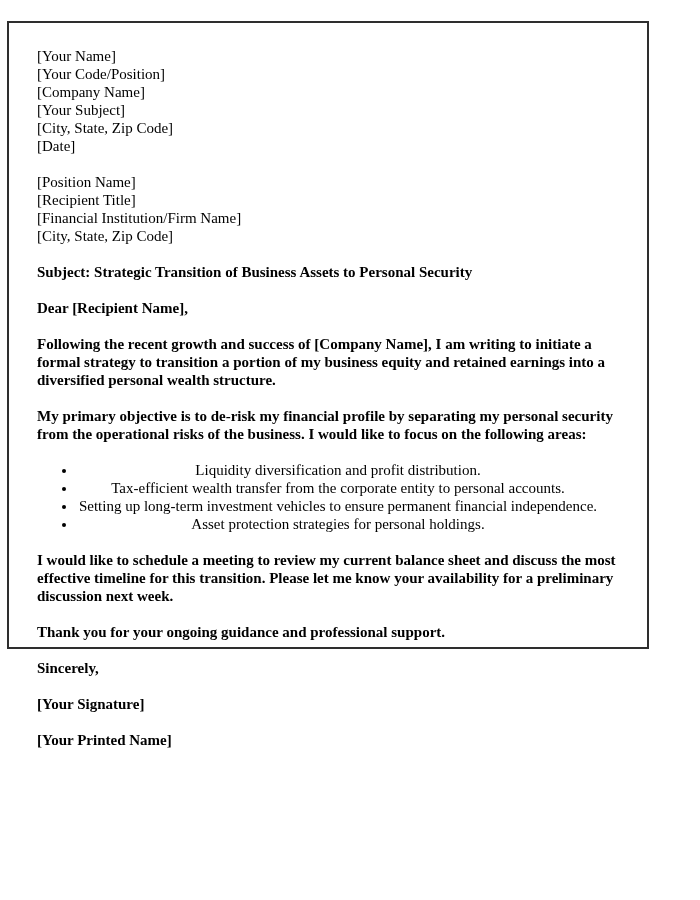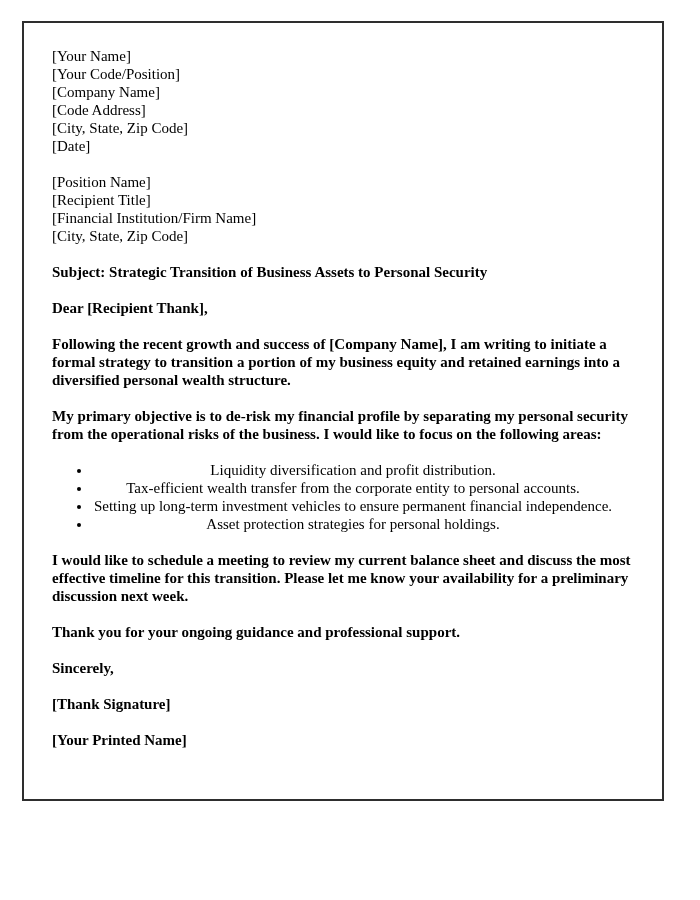"[Your Name]" .letter-frame { height: 780px -> 628px; left: 22px -> 7px }
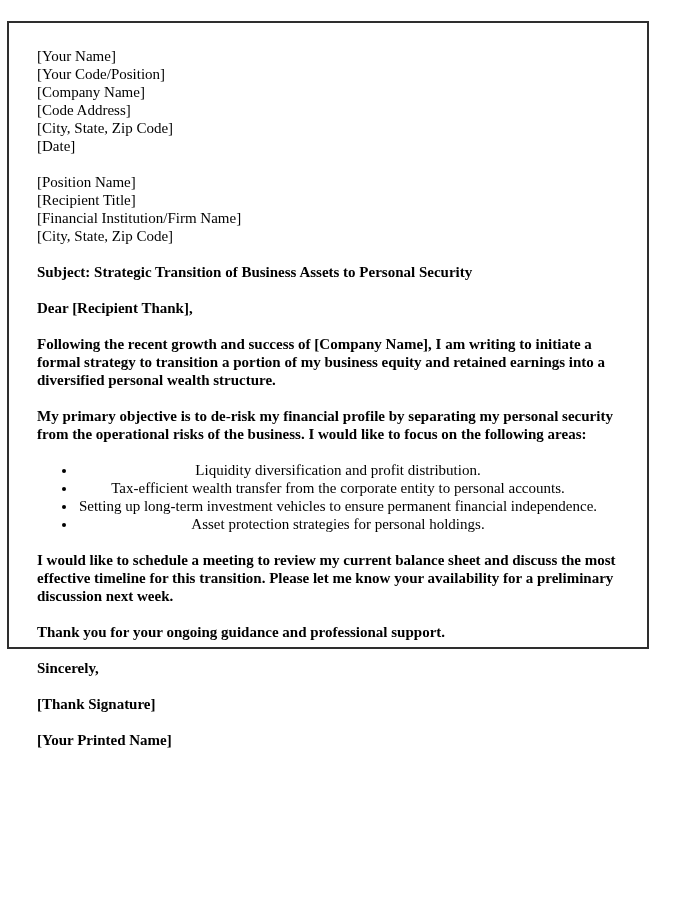"[Code Address]" div.line { text: Code Address -> Your Subject }
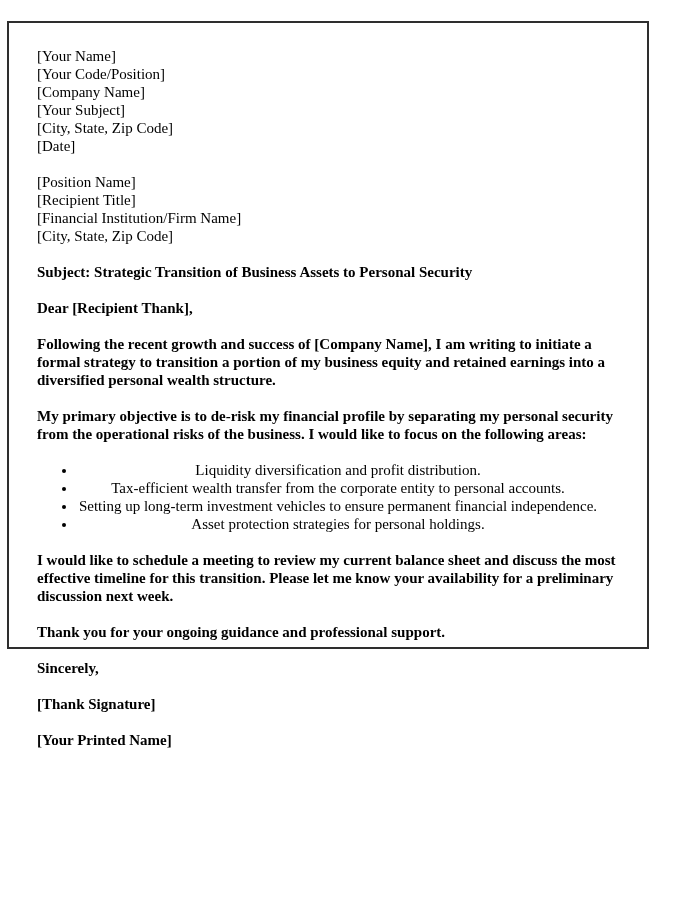"Dear [Recipient Thank]," p { text: Thank -> Name }
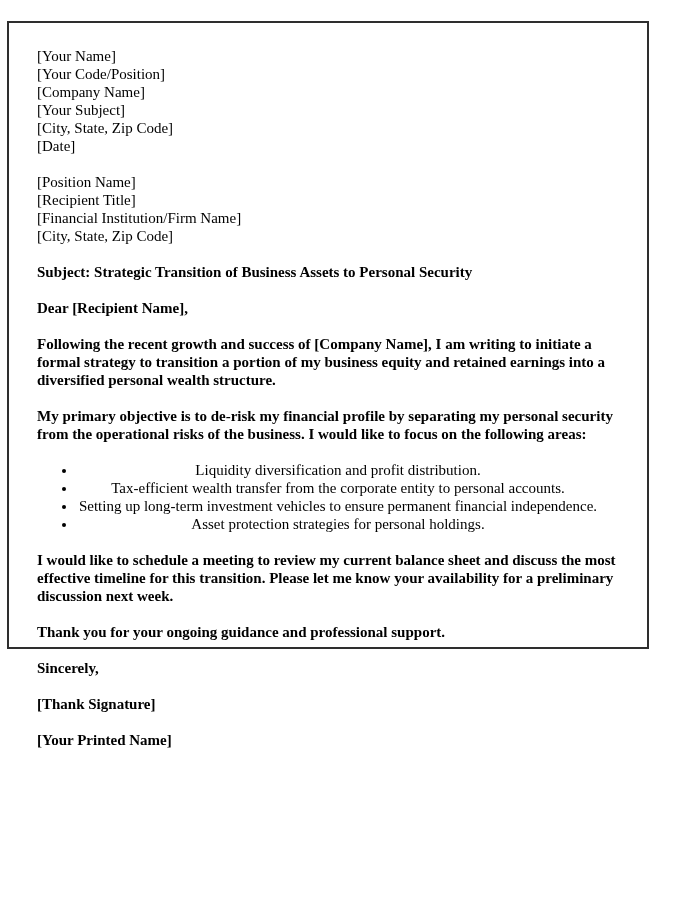"[Thank Signature]" p { text: Thank -> Your }
